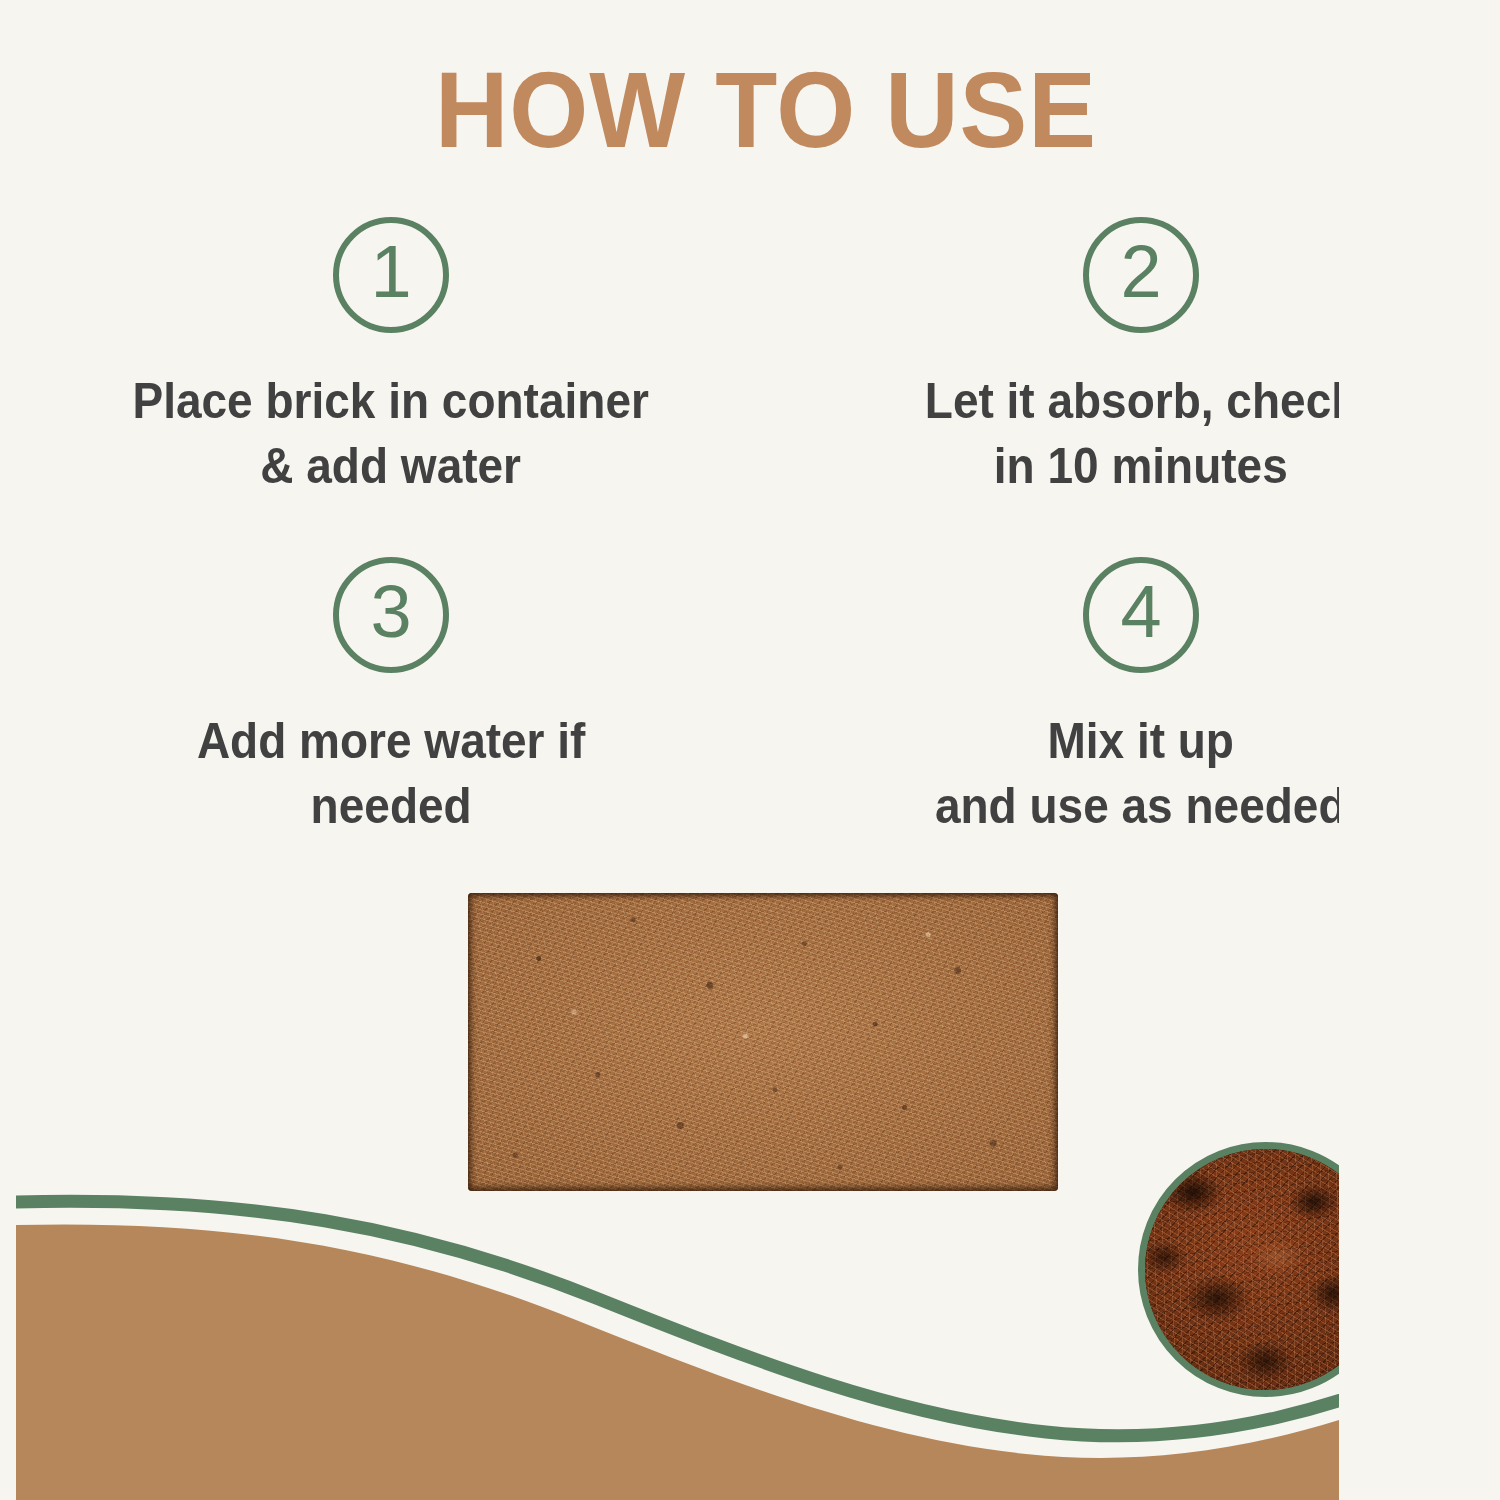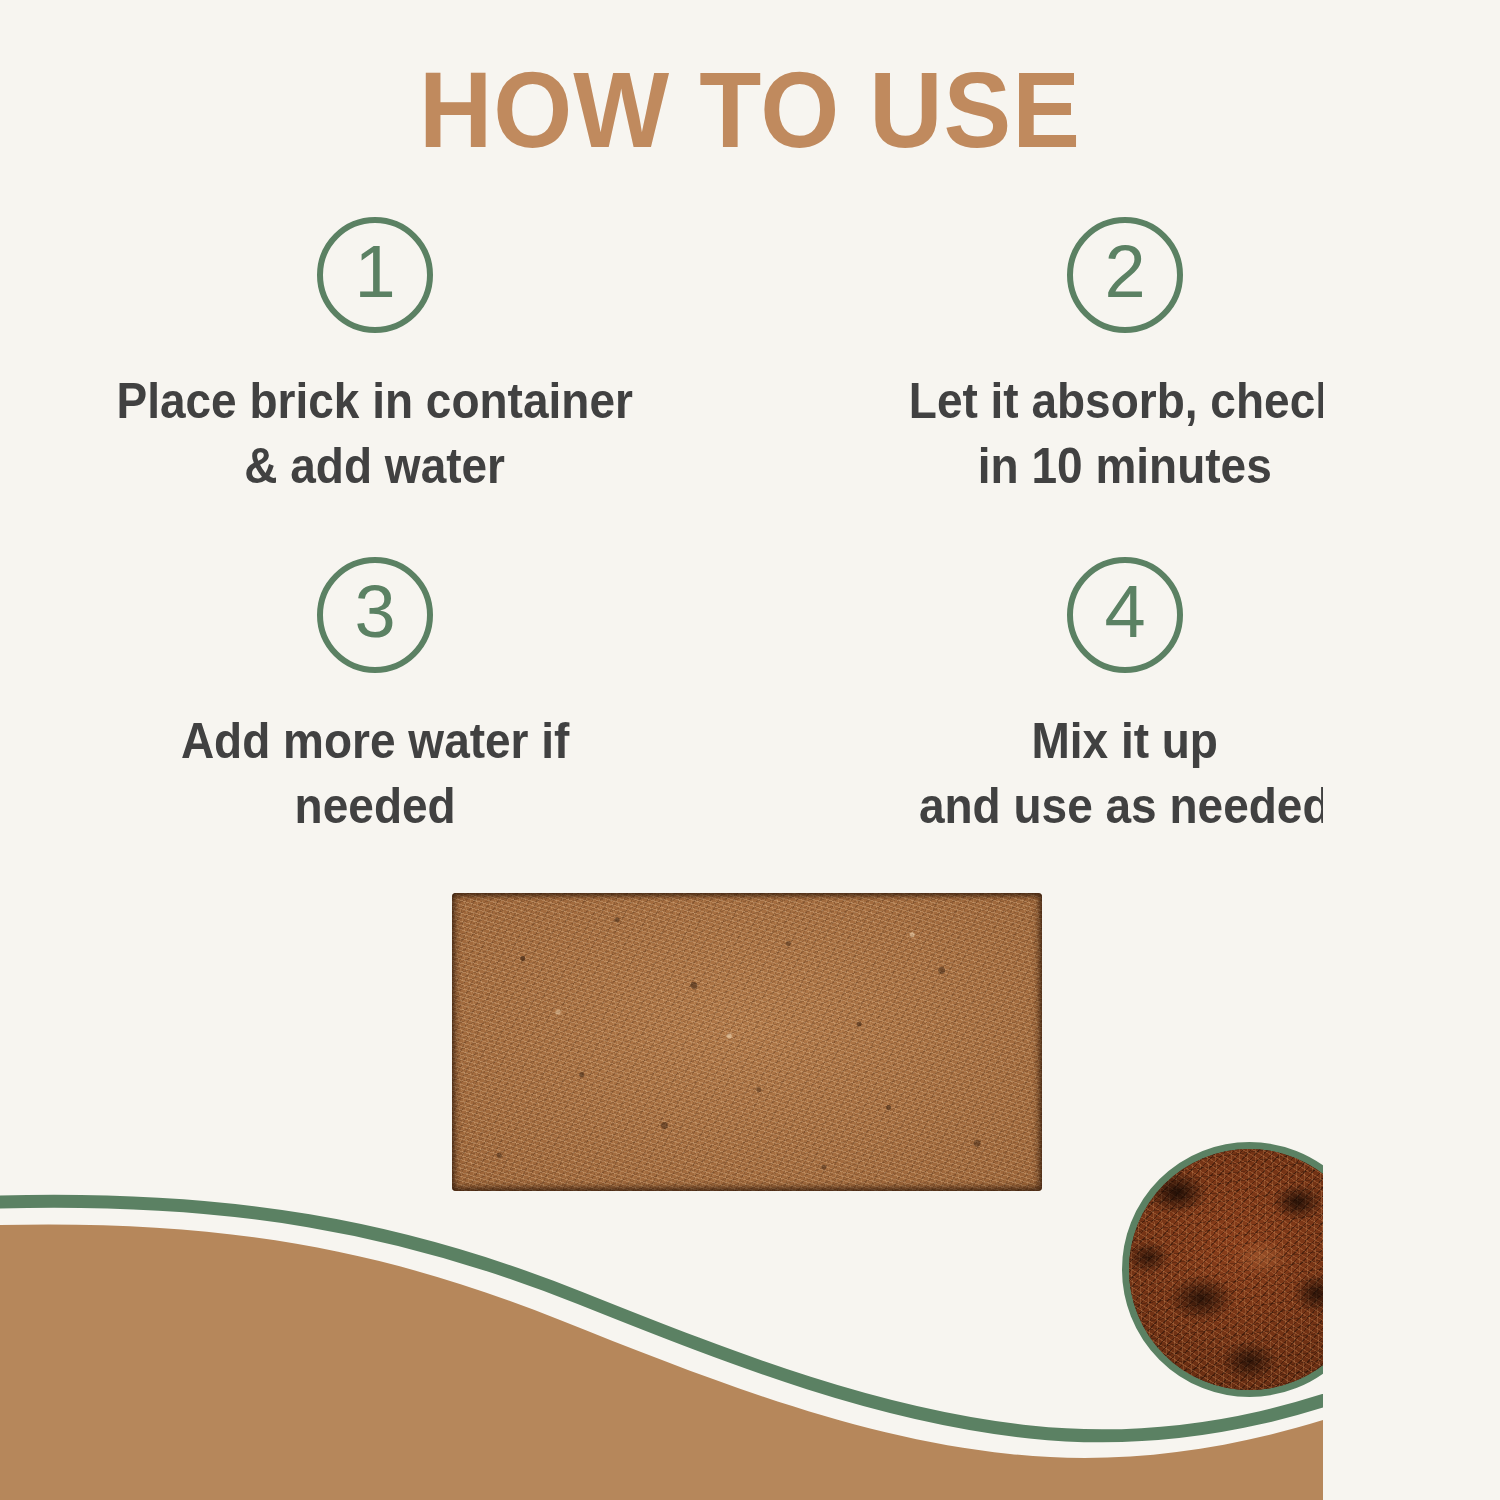"HOW TO USE" #page { margin-left: none -> 16px }
